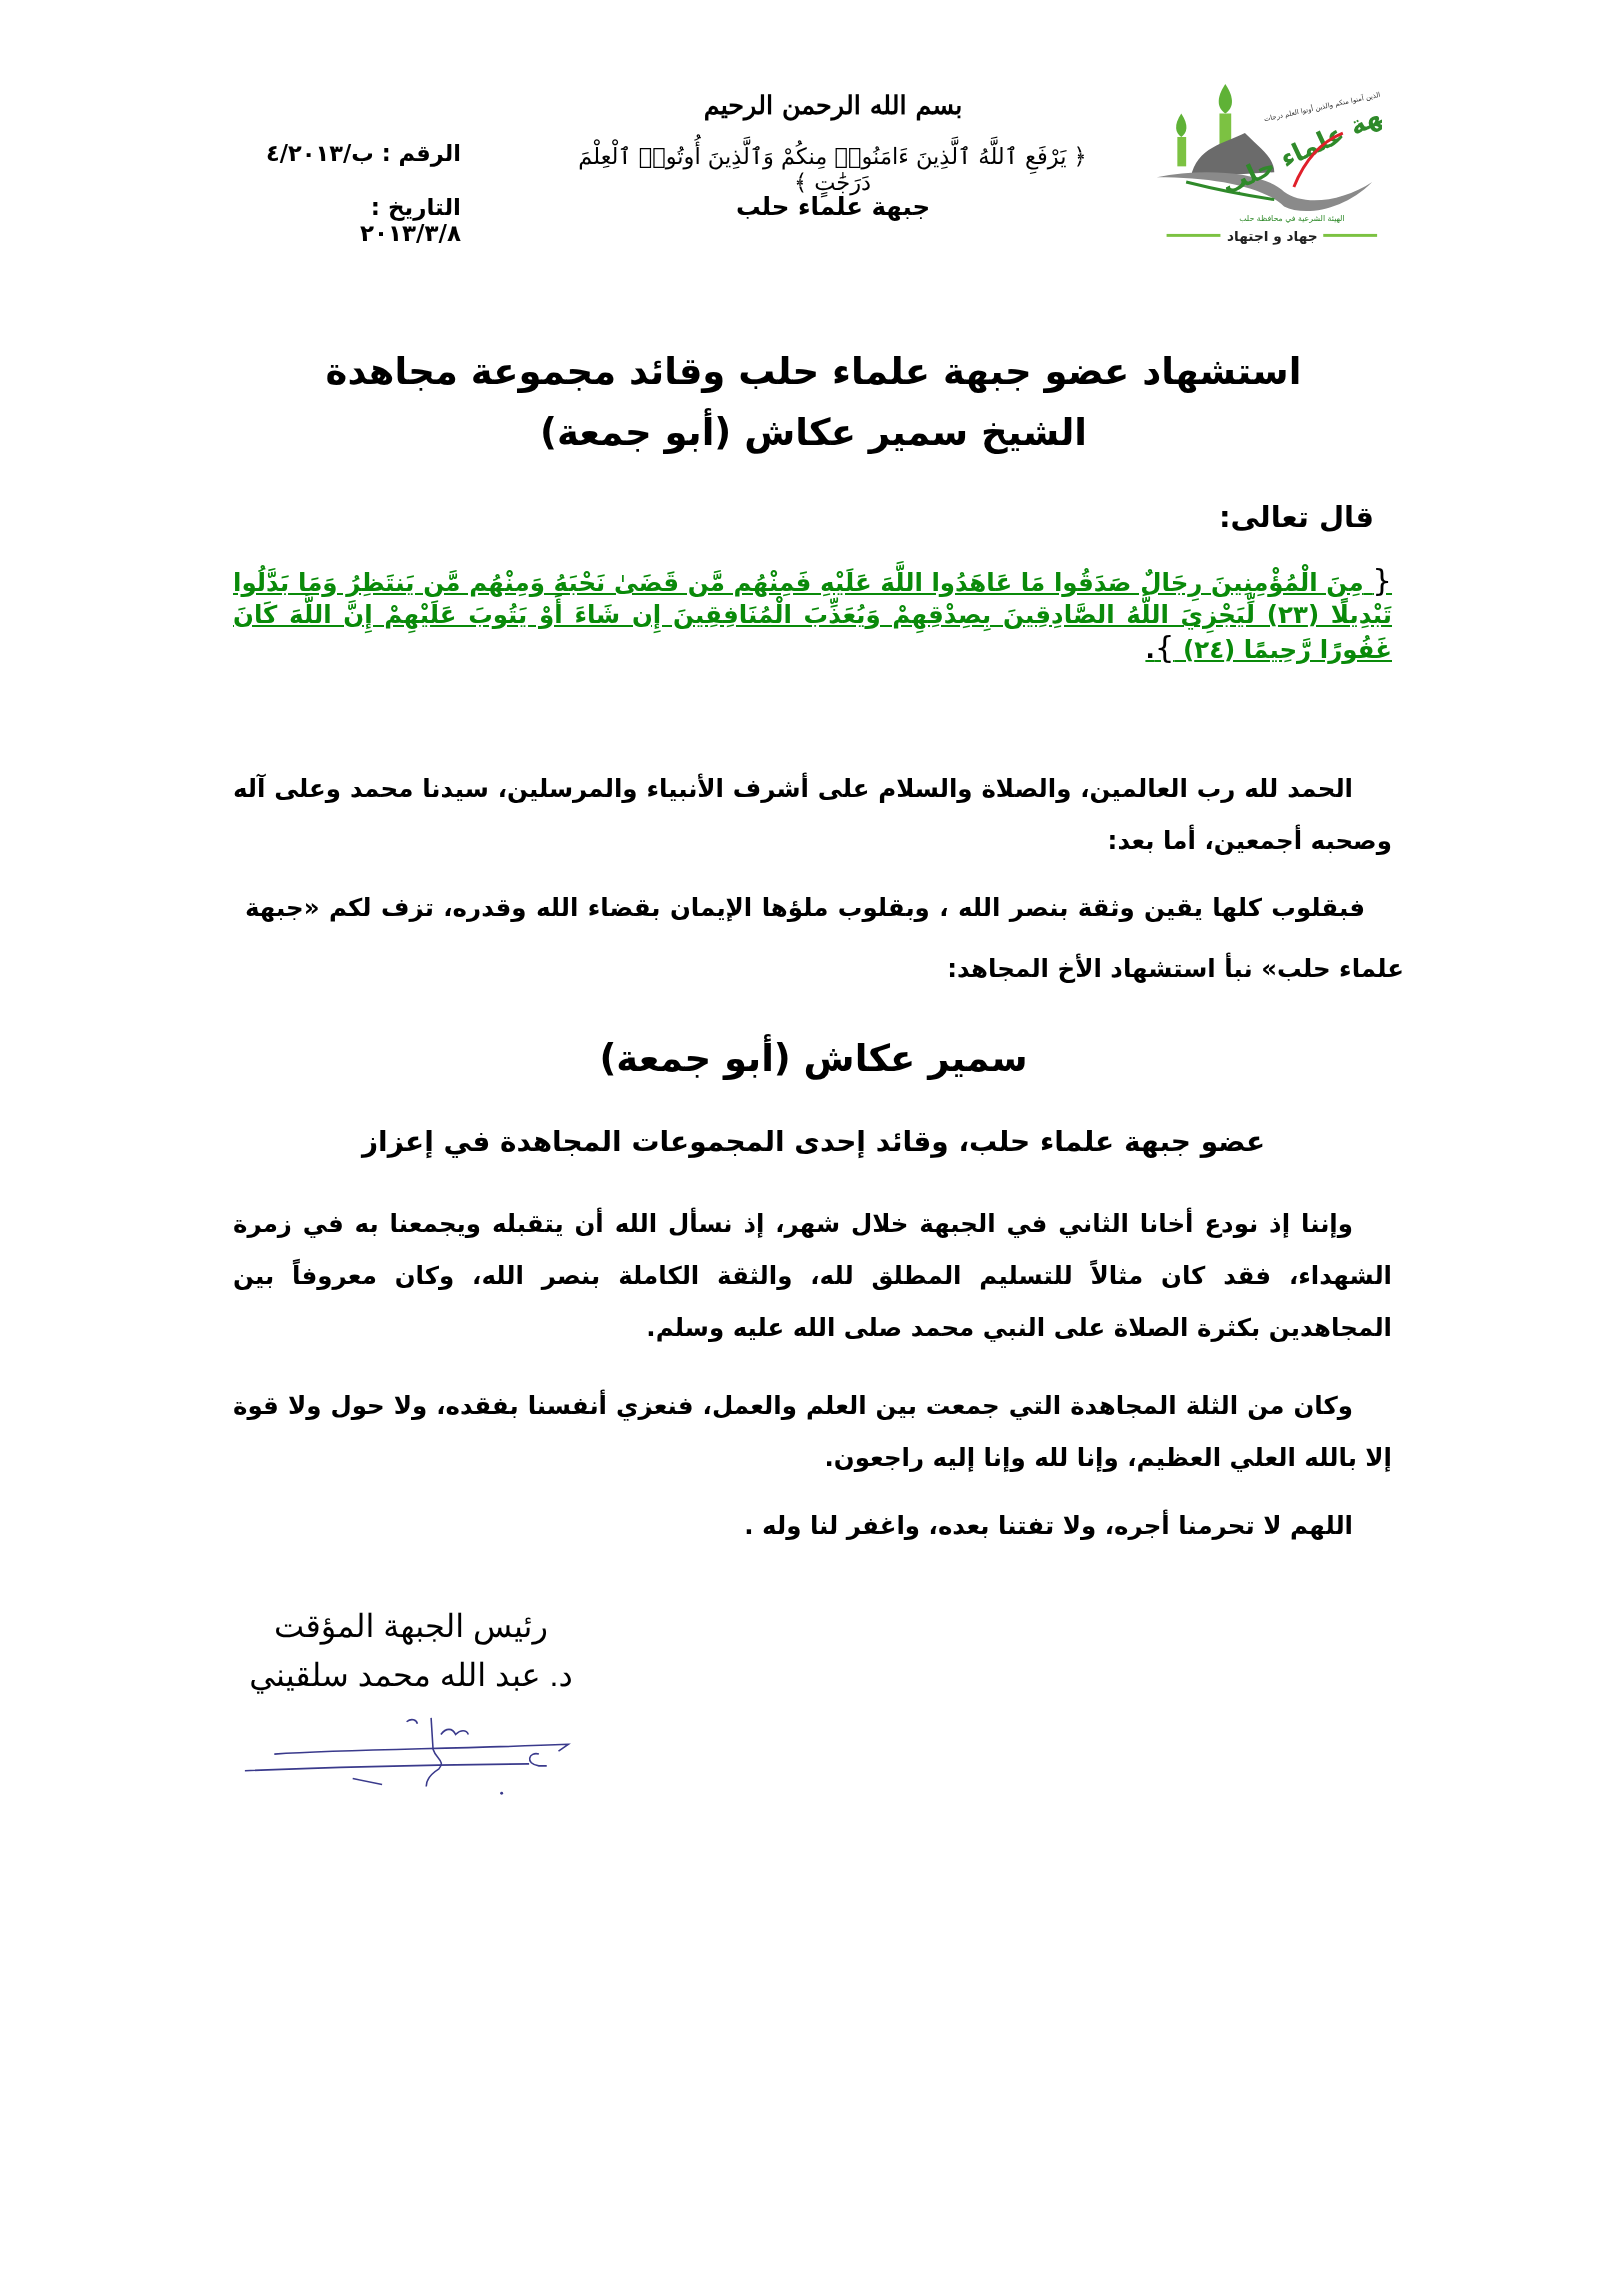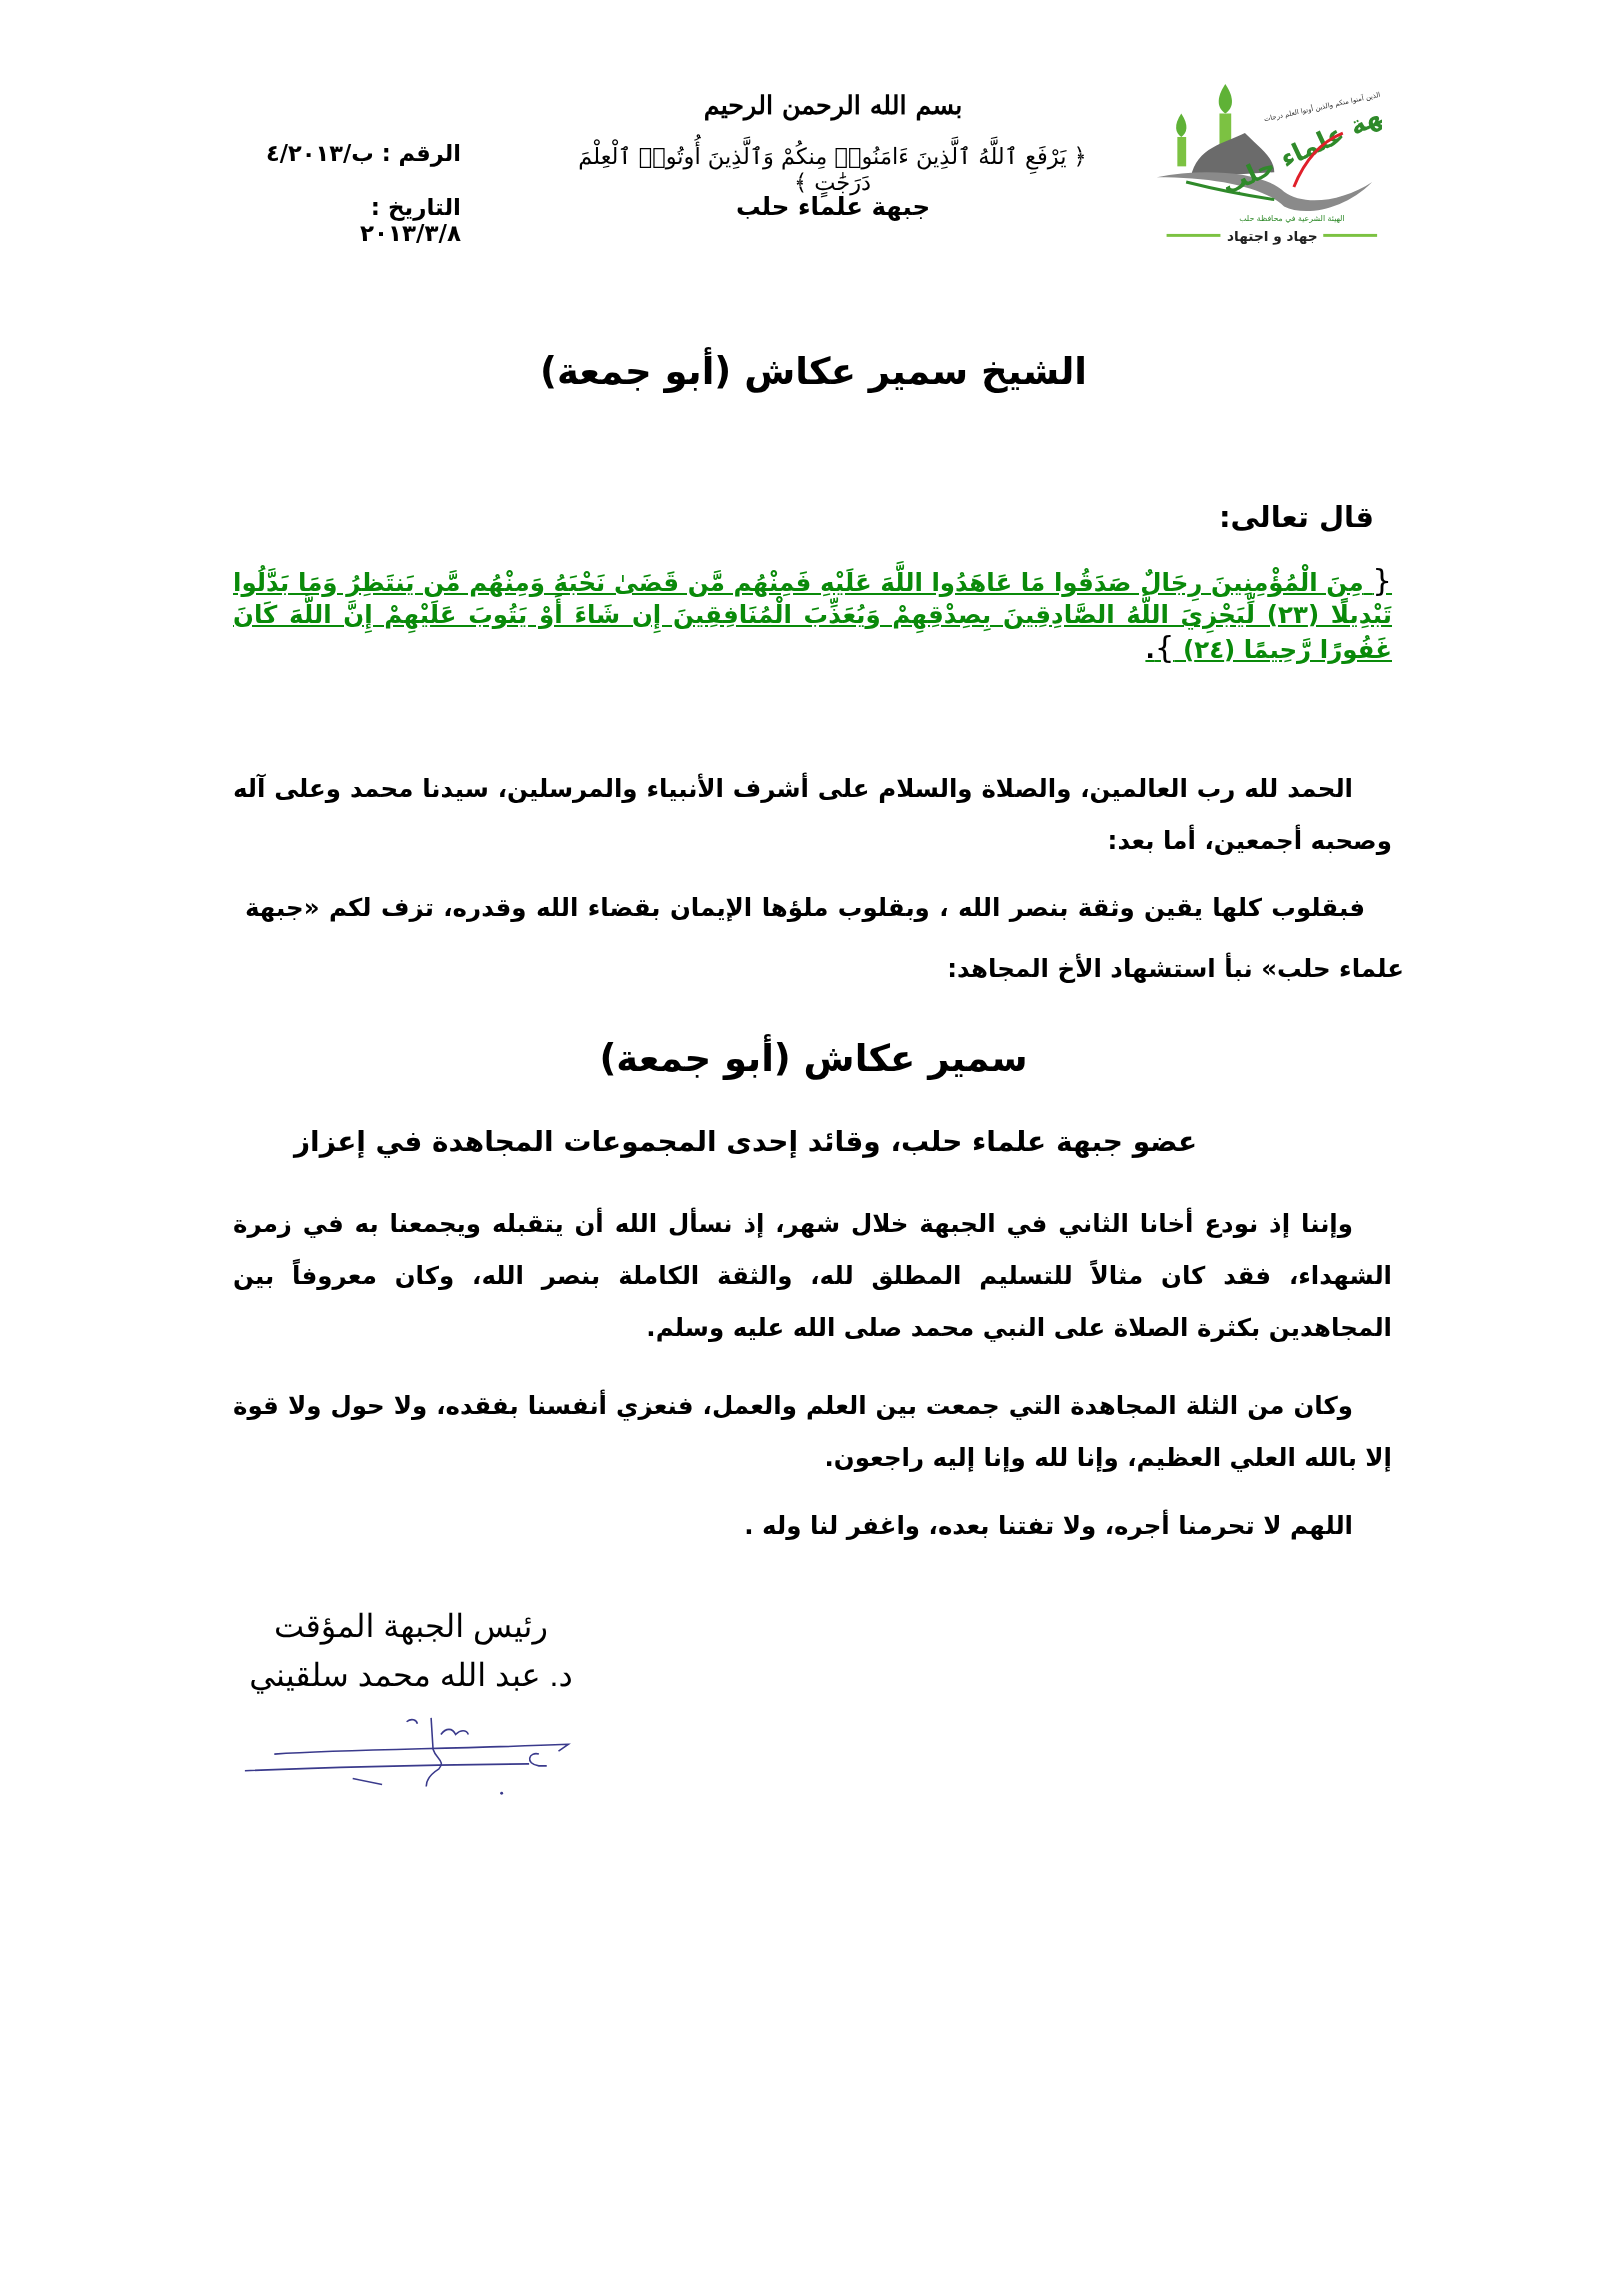"استشهاد عضو جبهة علماء حلب" div { html: none -> <div>استشهاد عضو جبهة علماء حلب وقائد مجموعة مجاهدة</div> }
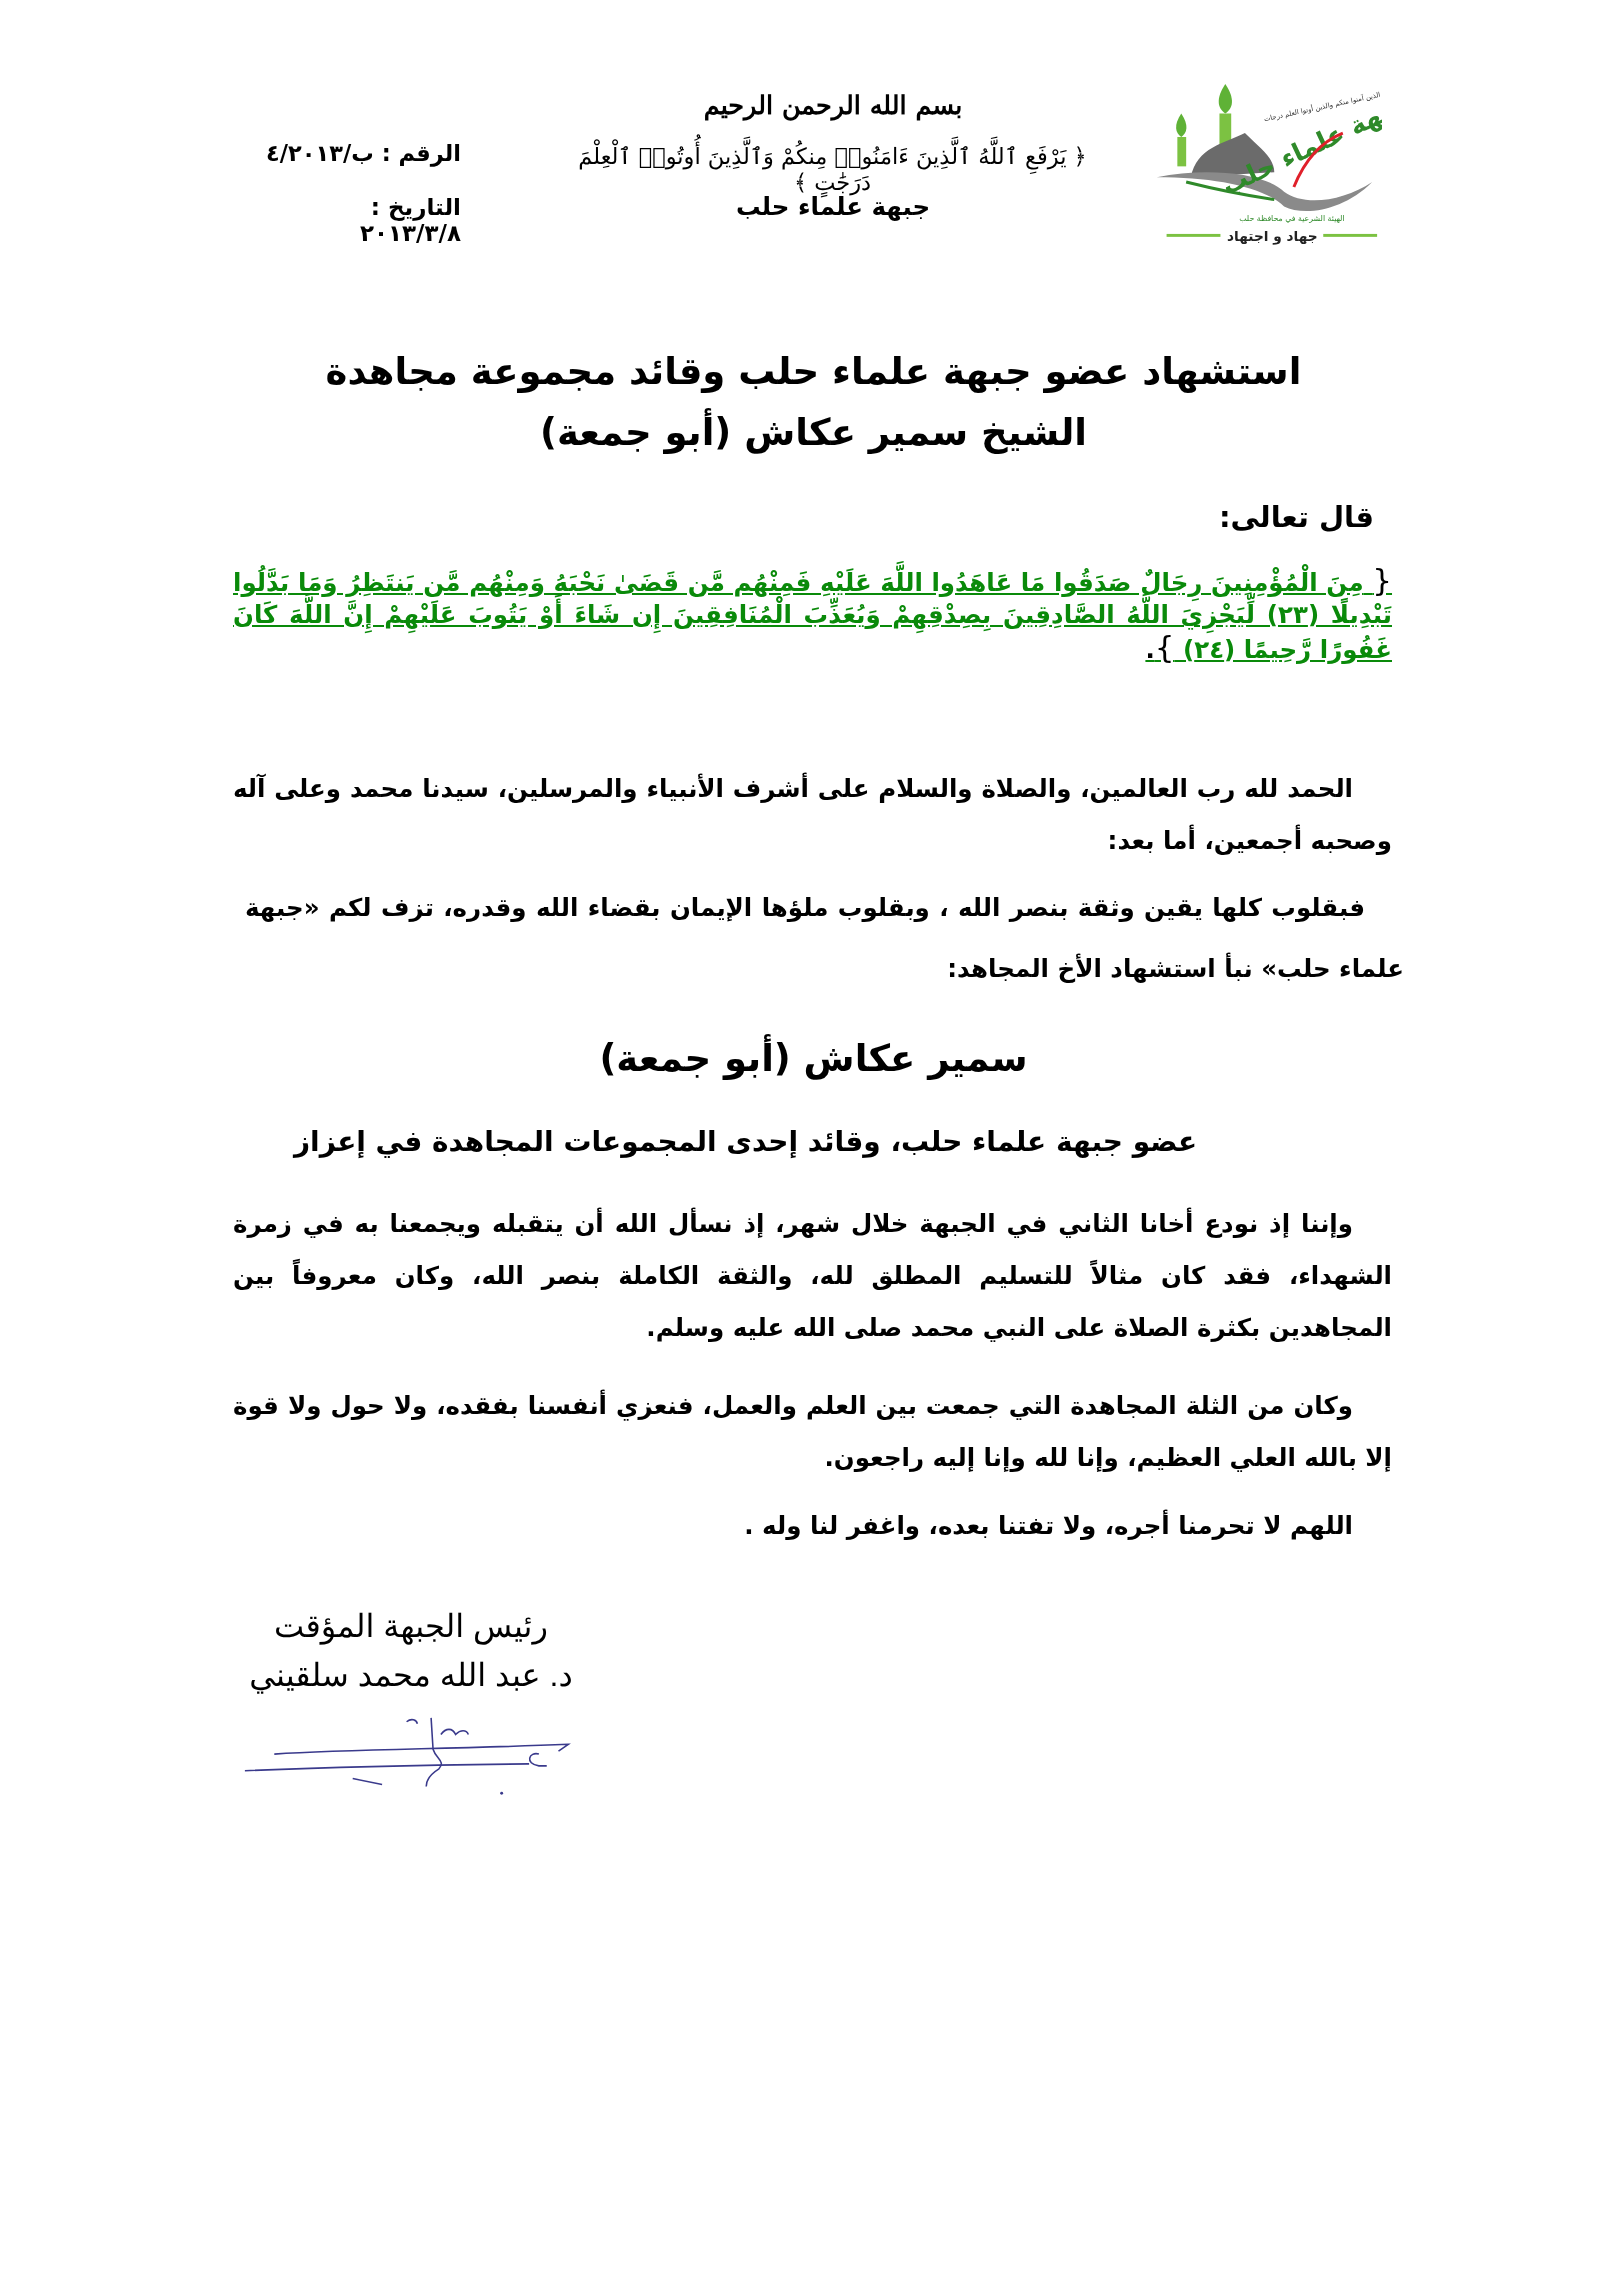"عضو جبهة علماء حلب، وقائد" .subtitle { text-align: left -> center }
